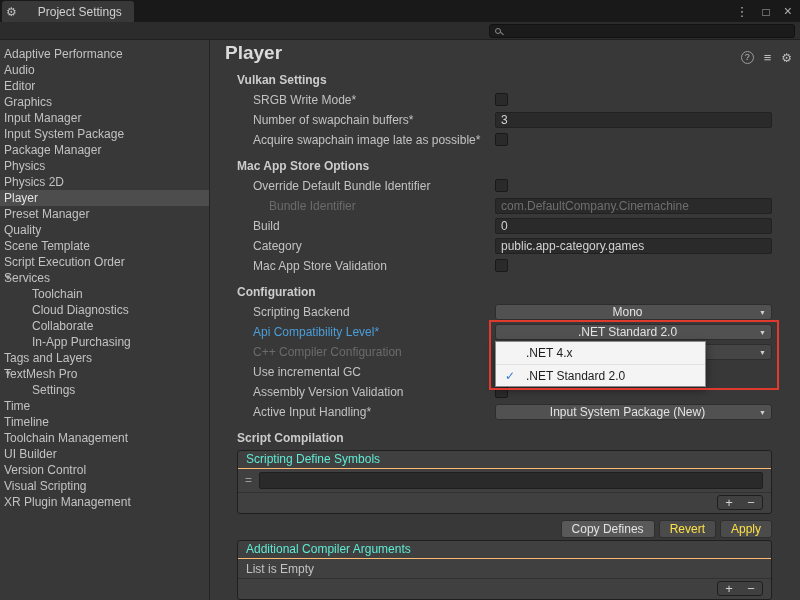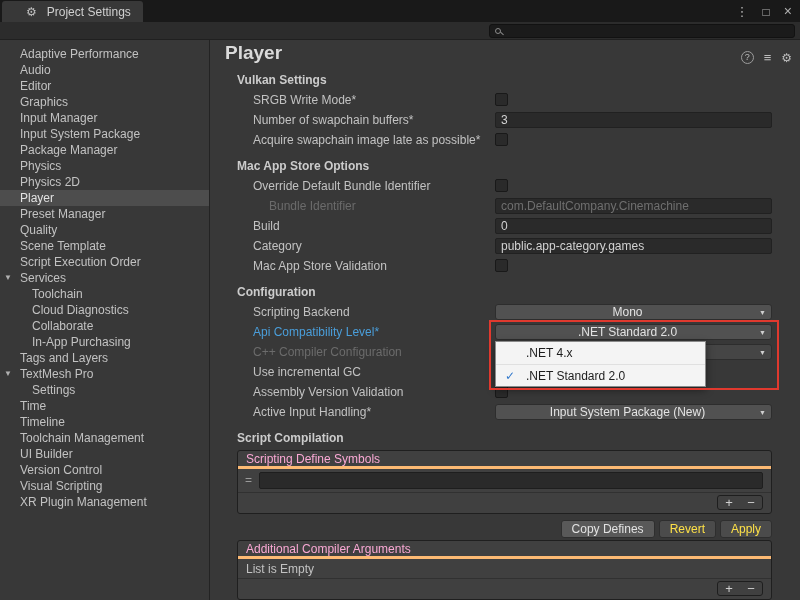"Project Settings" .tab { gap: 10px -> 21px; padding: 0 12px 0 24px -> 0 12px 0 4px }
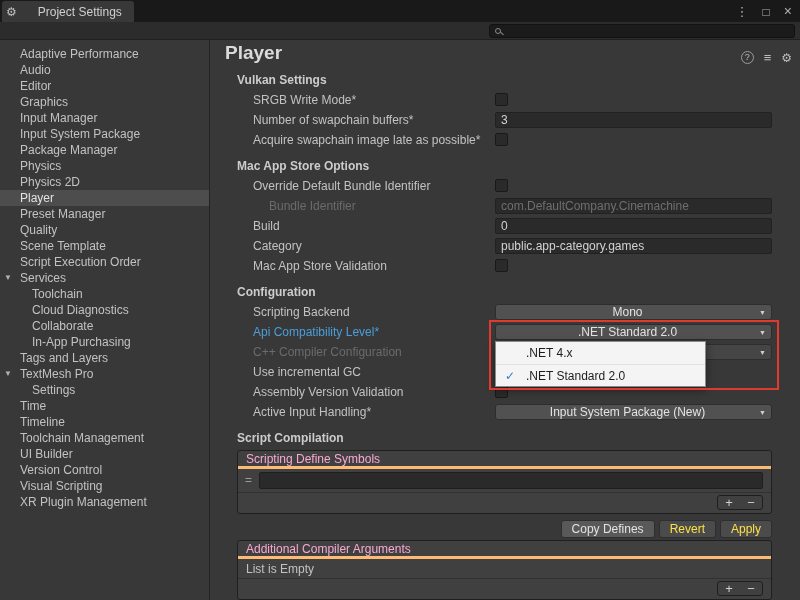"Adaptive Performance" .sb-item { padding-left: 20px -> 4px }
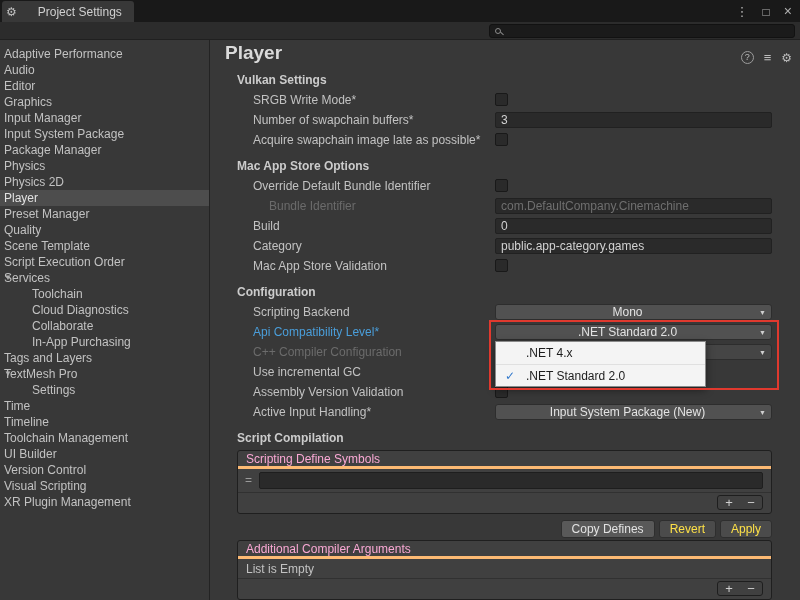"Scripting Define Symbols" .lb-head { border-bottom: 3px solid #fdba74 -> 1px solid #fdba74; color: #f9a8d4 -> #5eead4 }
